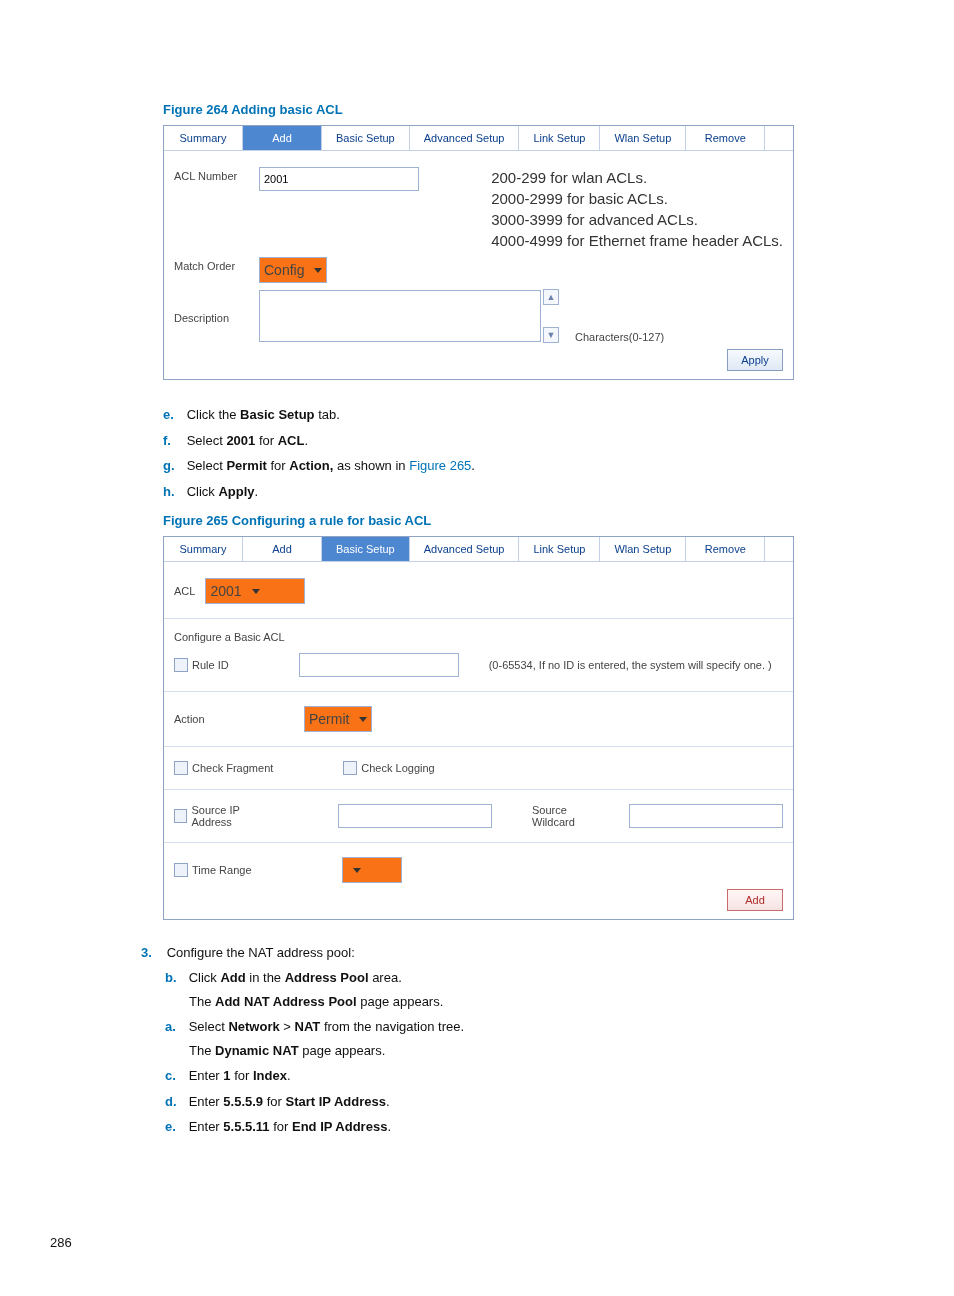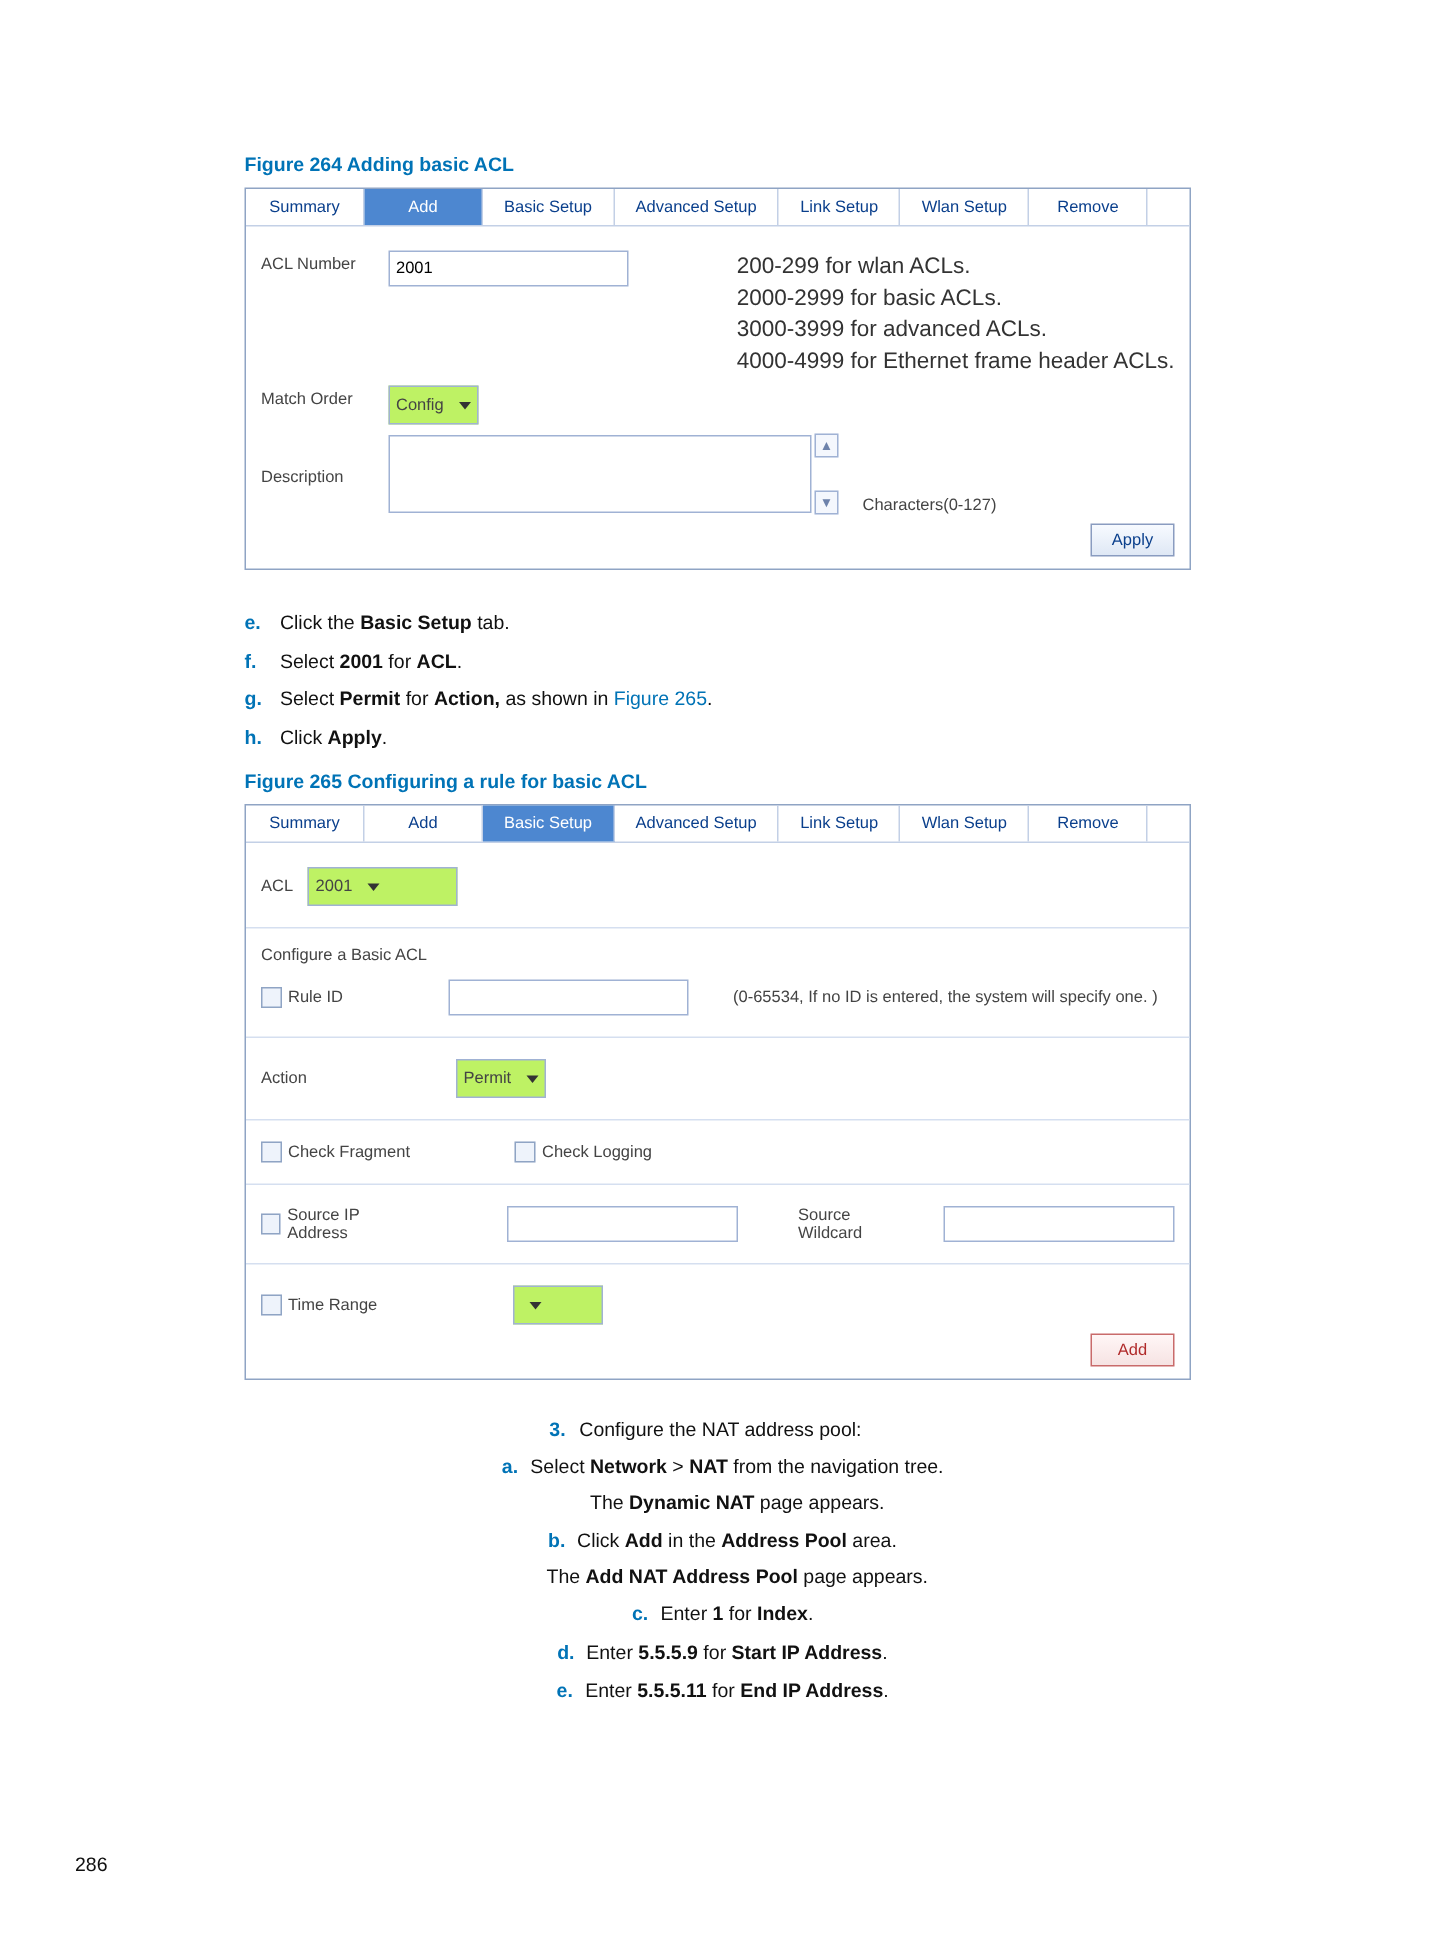"Config" .select-like { background: #bef264 -> #f97316; font-size: 11px -> 14px }
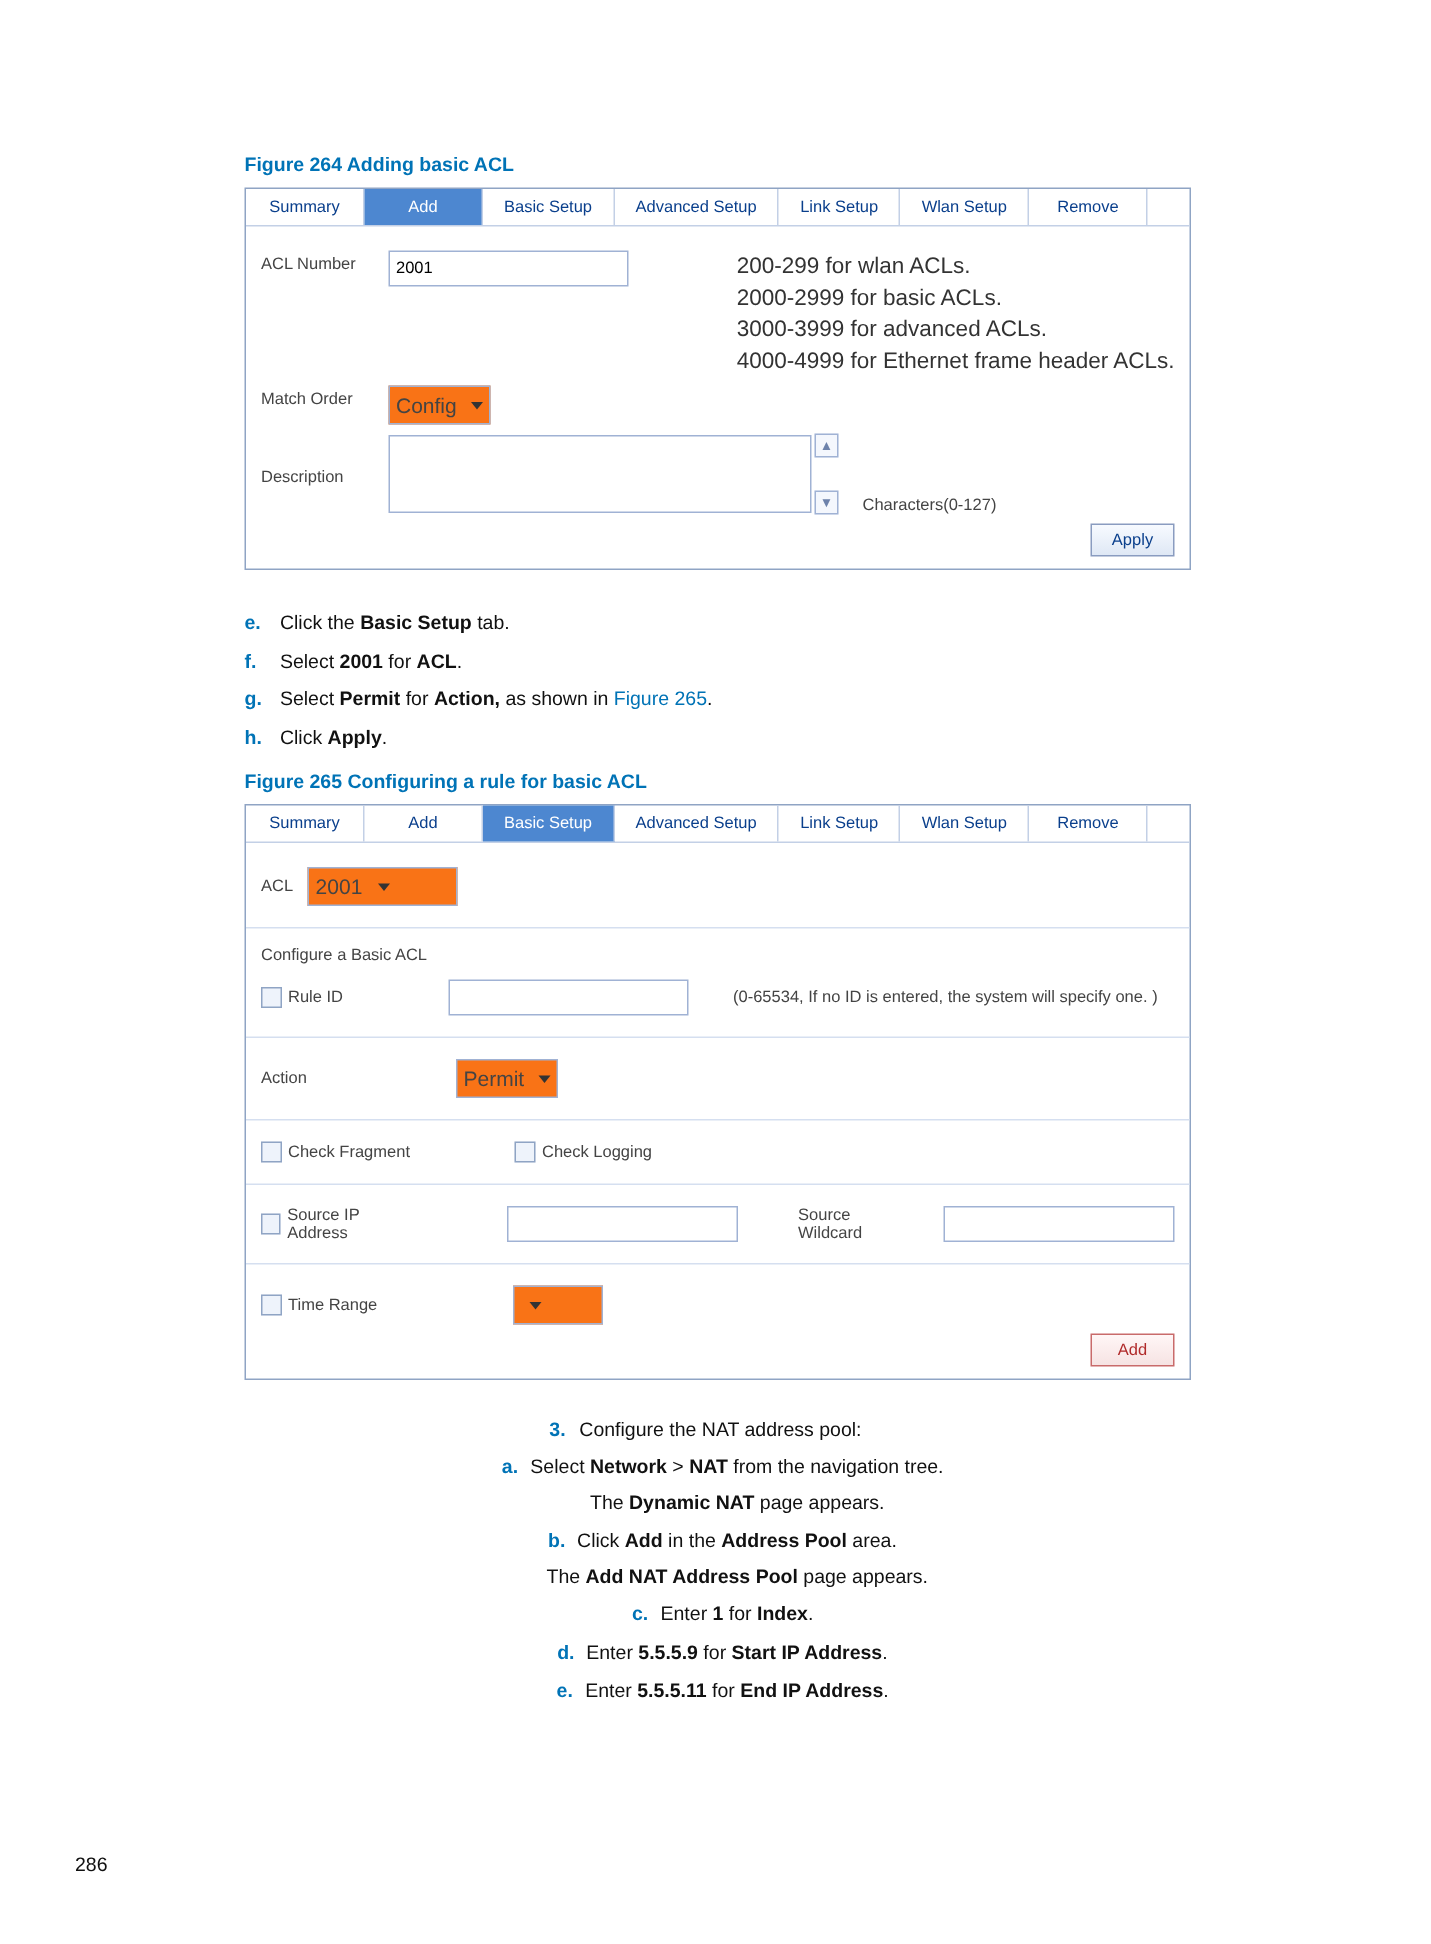"3. Configure the NAT address" ol.num { text-align: center -> none }
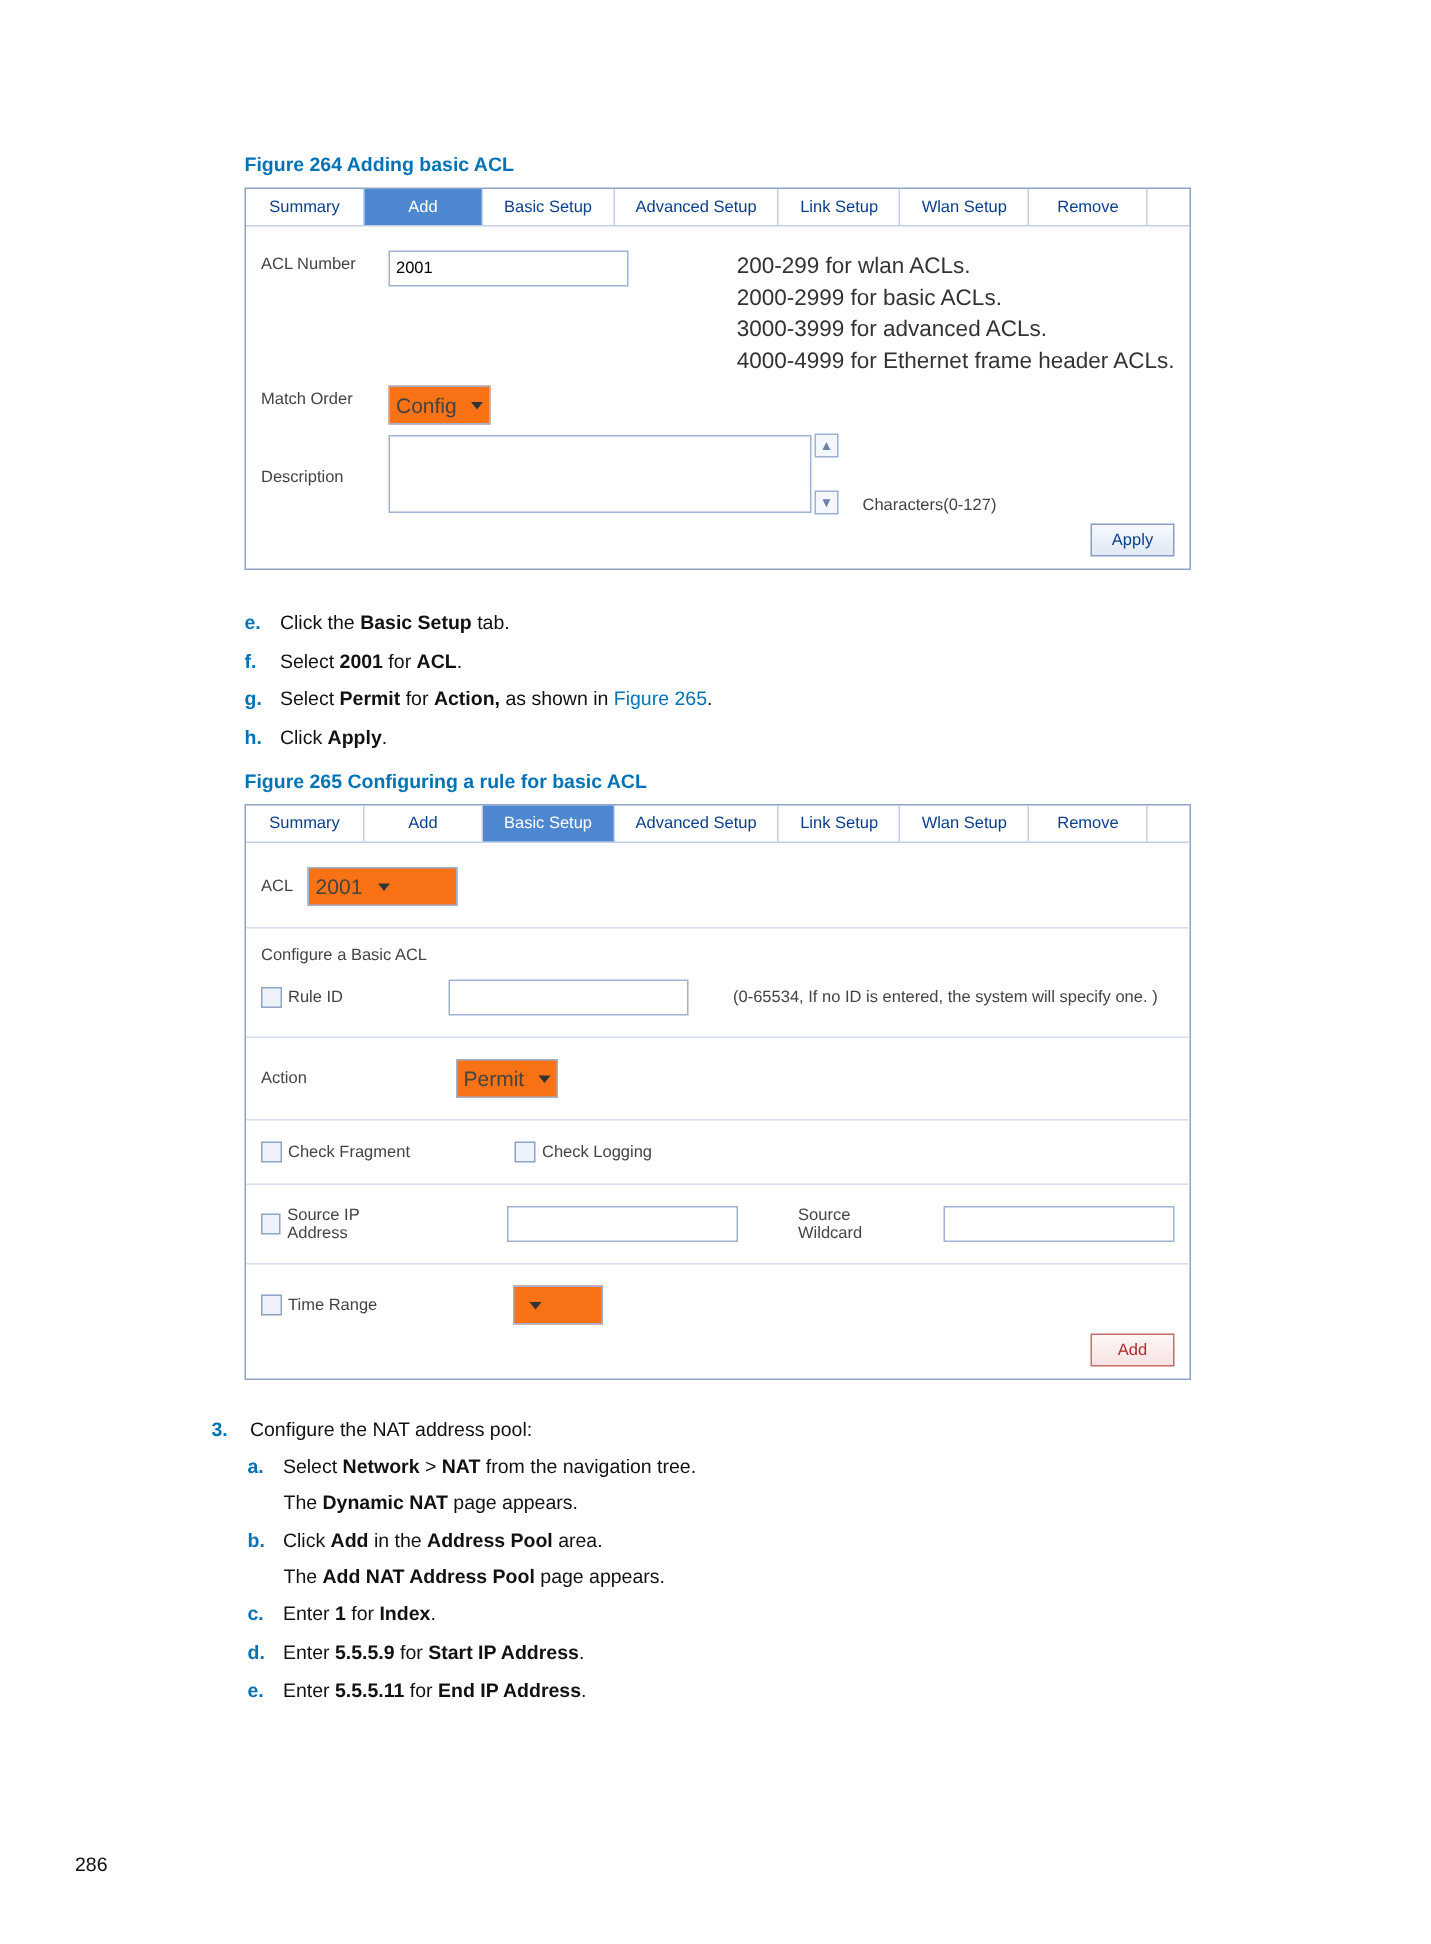"a. Select Network > NAT" li { order: before "b. Click Add in the" -> after "b. Click Add in the" }
